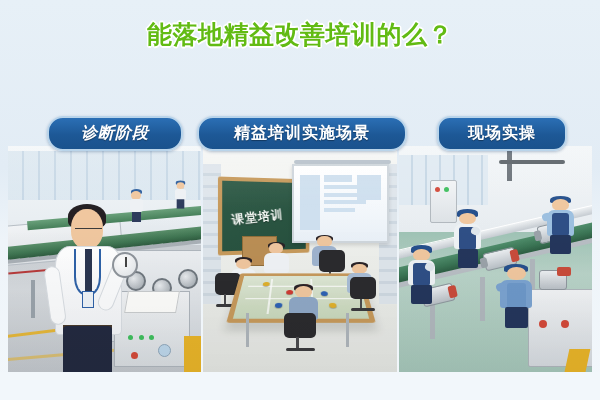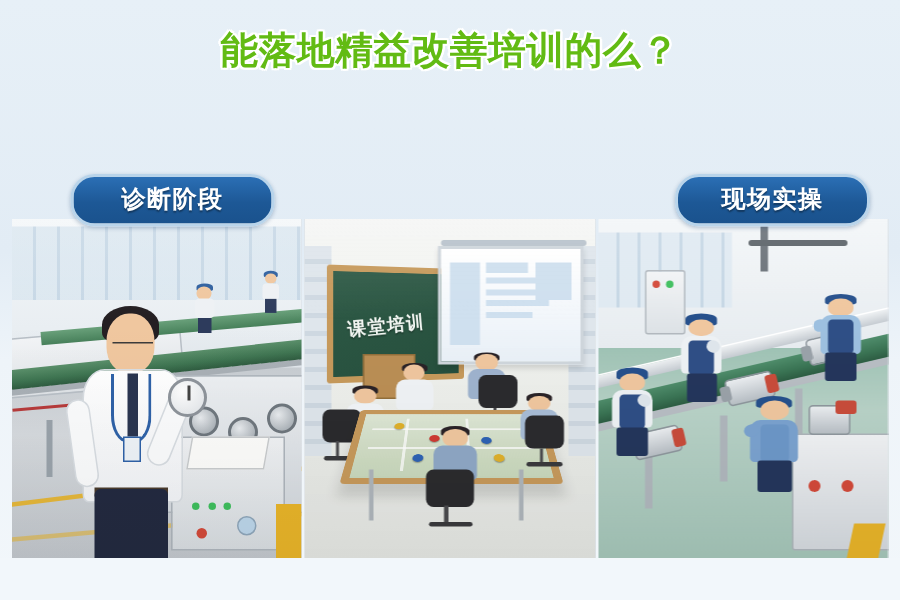"诊断阶段" .badge.b1 { font-style: none -> italic }
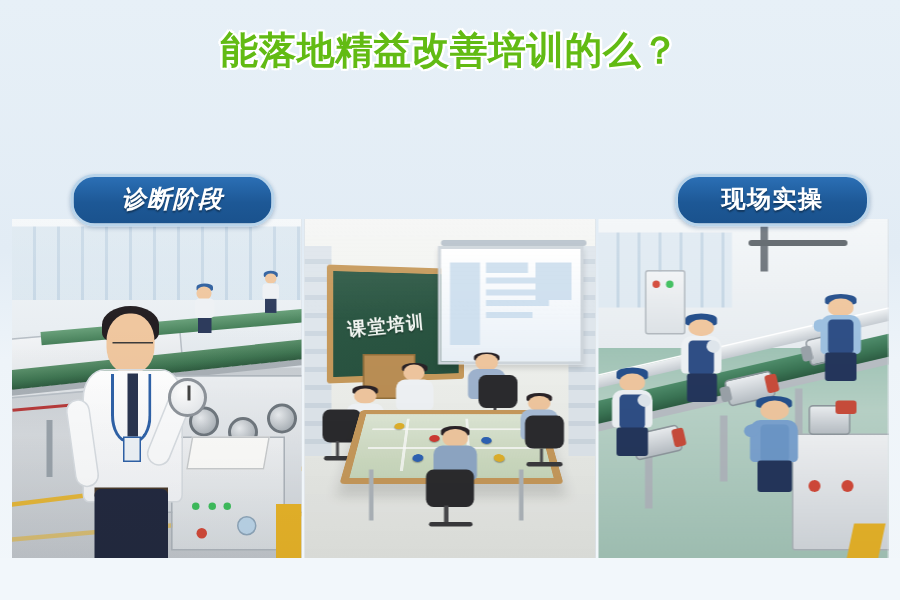"精益培训实施场景" div.badge { html: none -> <div>精益培训实施场景</div> }
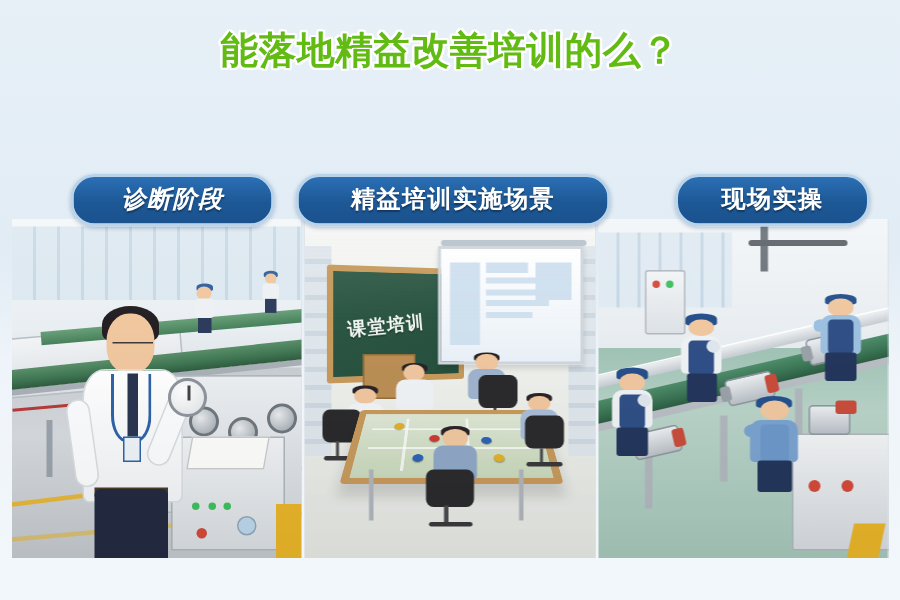"现场实操" .badge.b3 { border-radius: none -> 13px; left: 450px -> 437px }
